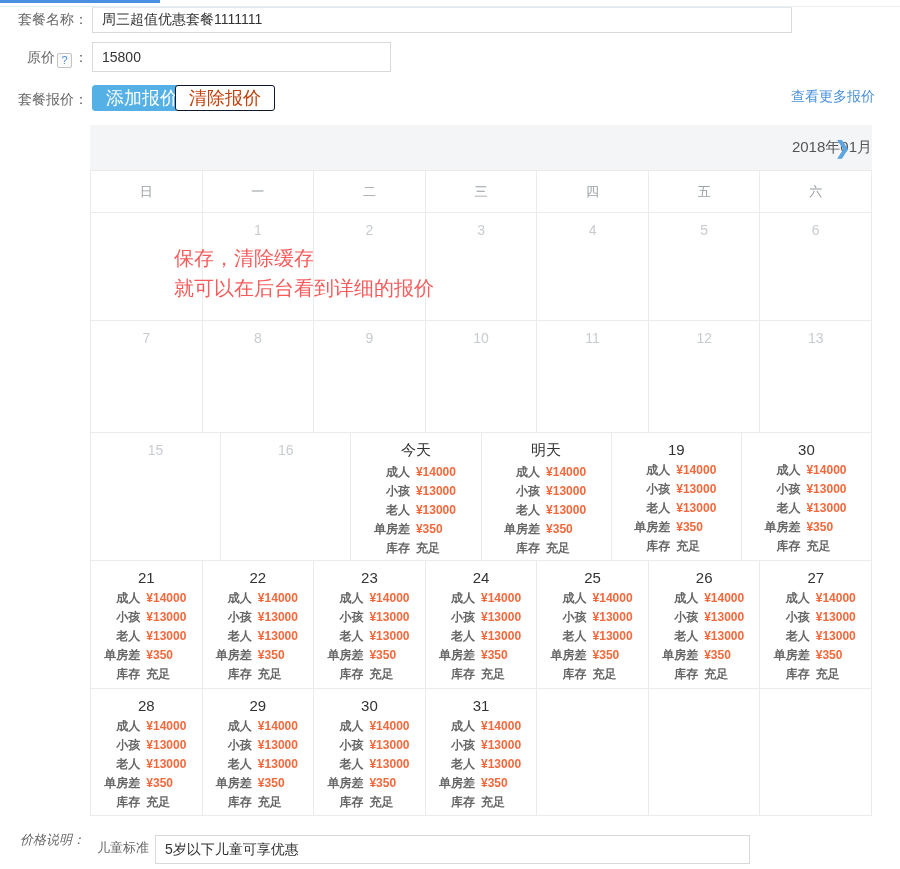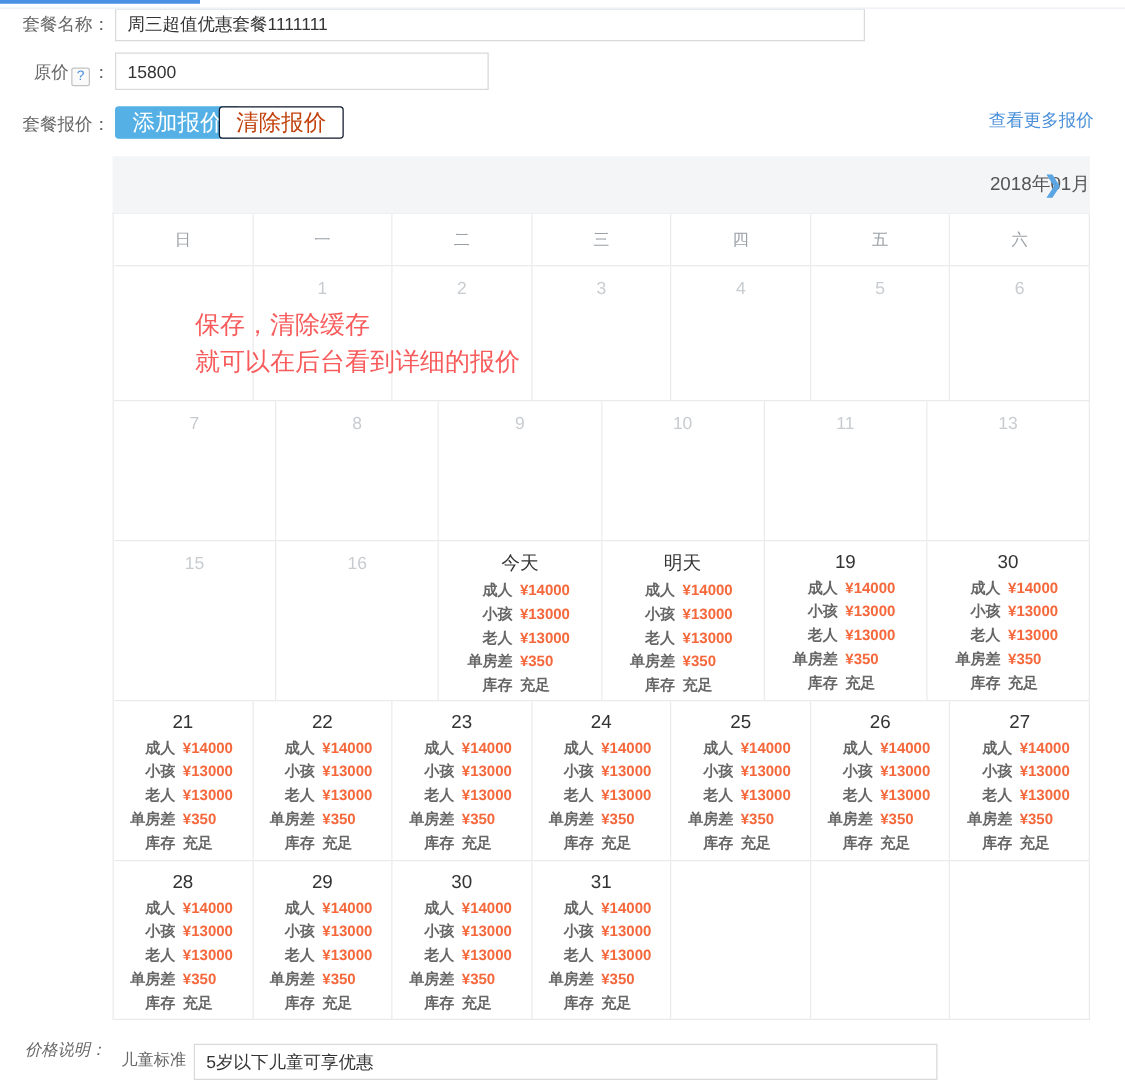"周三超值优惠套餐1111111" .inp-name { width: 600px -> 700px }
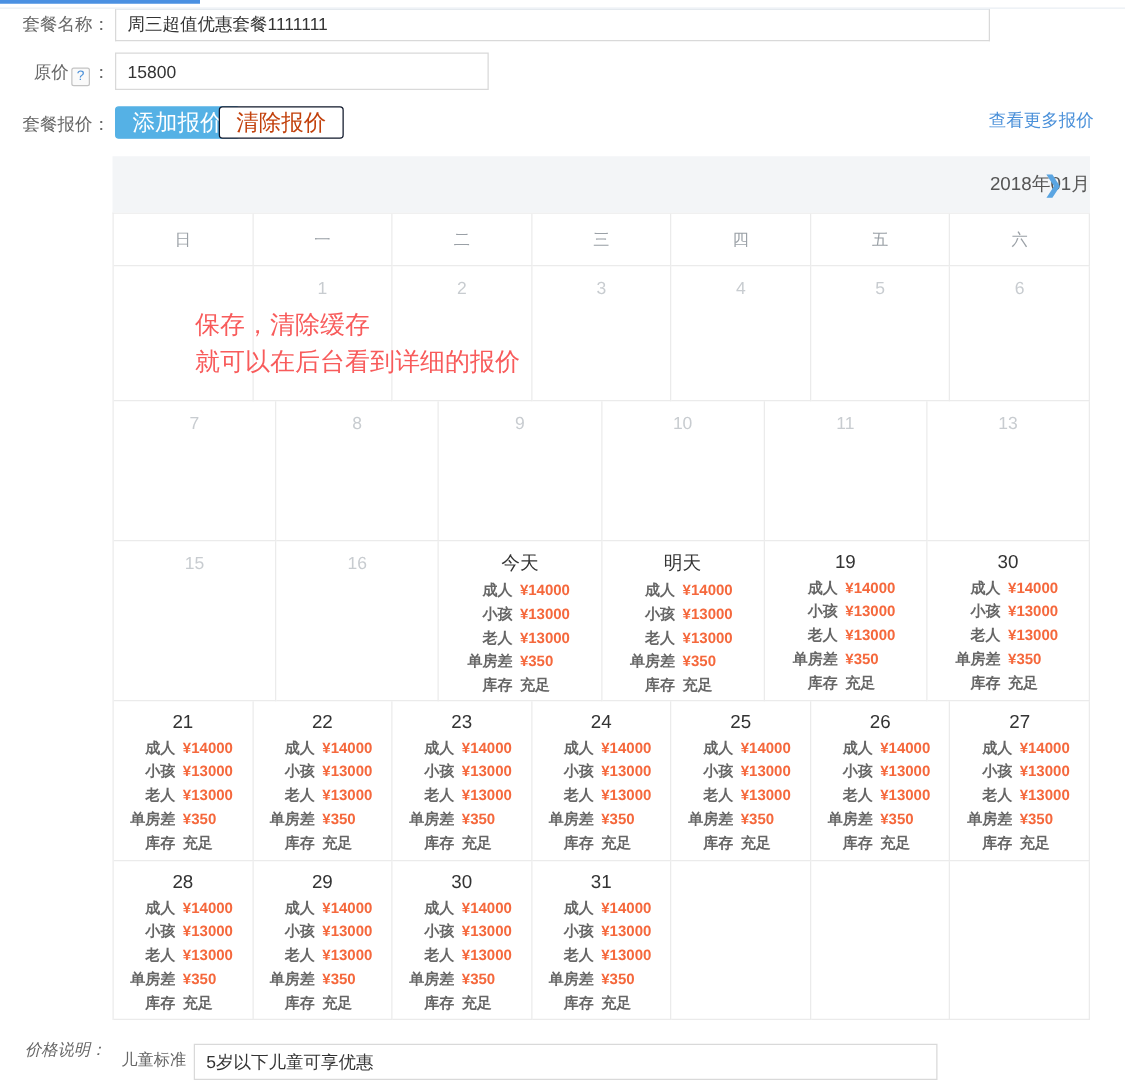"保存，清除缓存" .annotation { font-family: none -> Liberation Mono, monospace; left: 66px -> 84px }
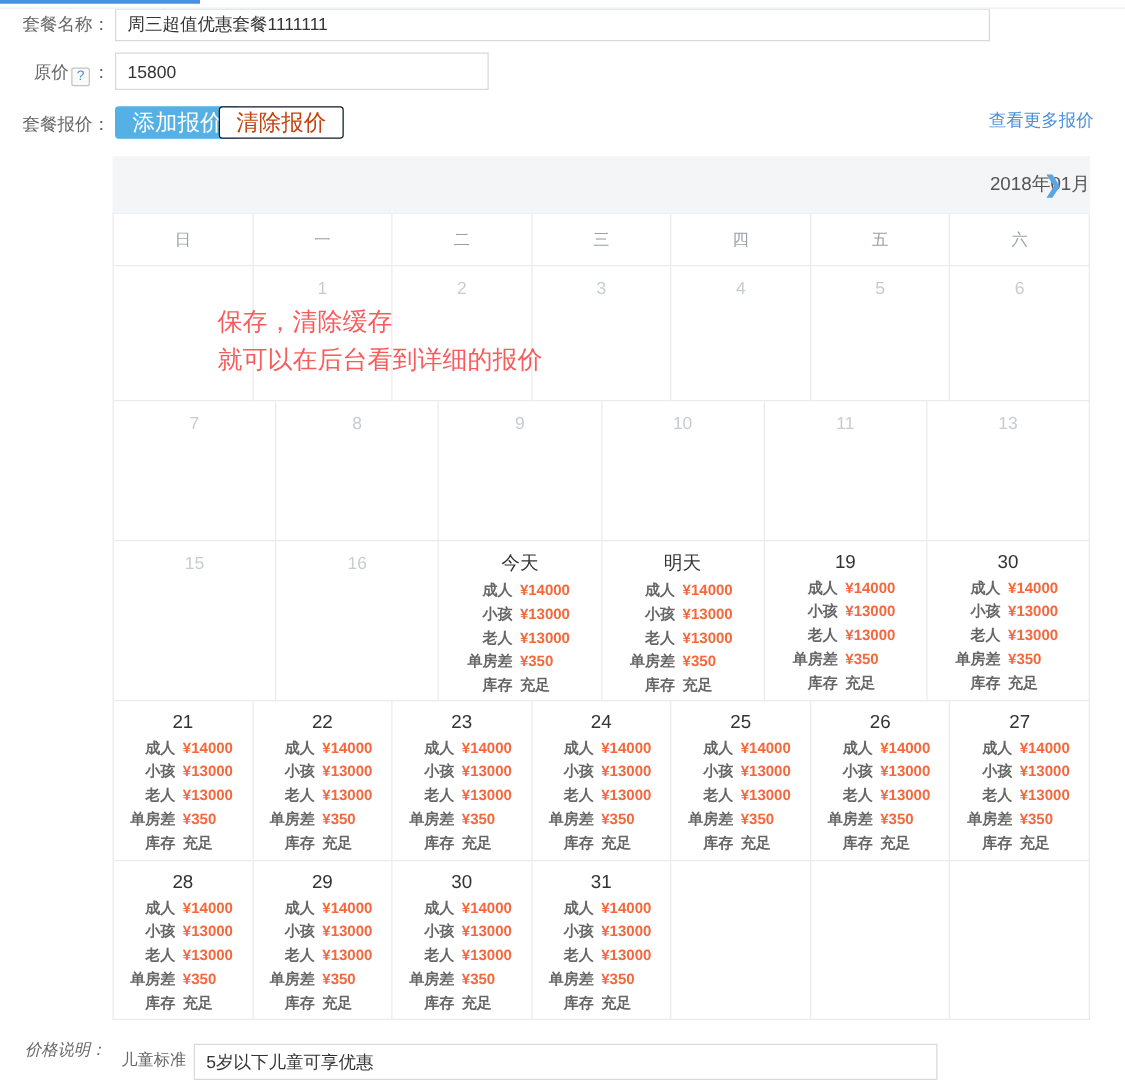"12" div.cal-cell { html: none -> <div> <div>12</div> </div> }
